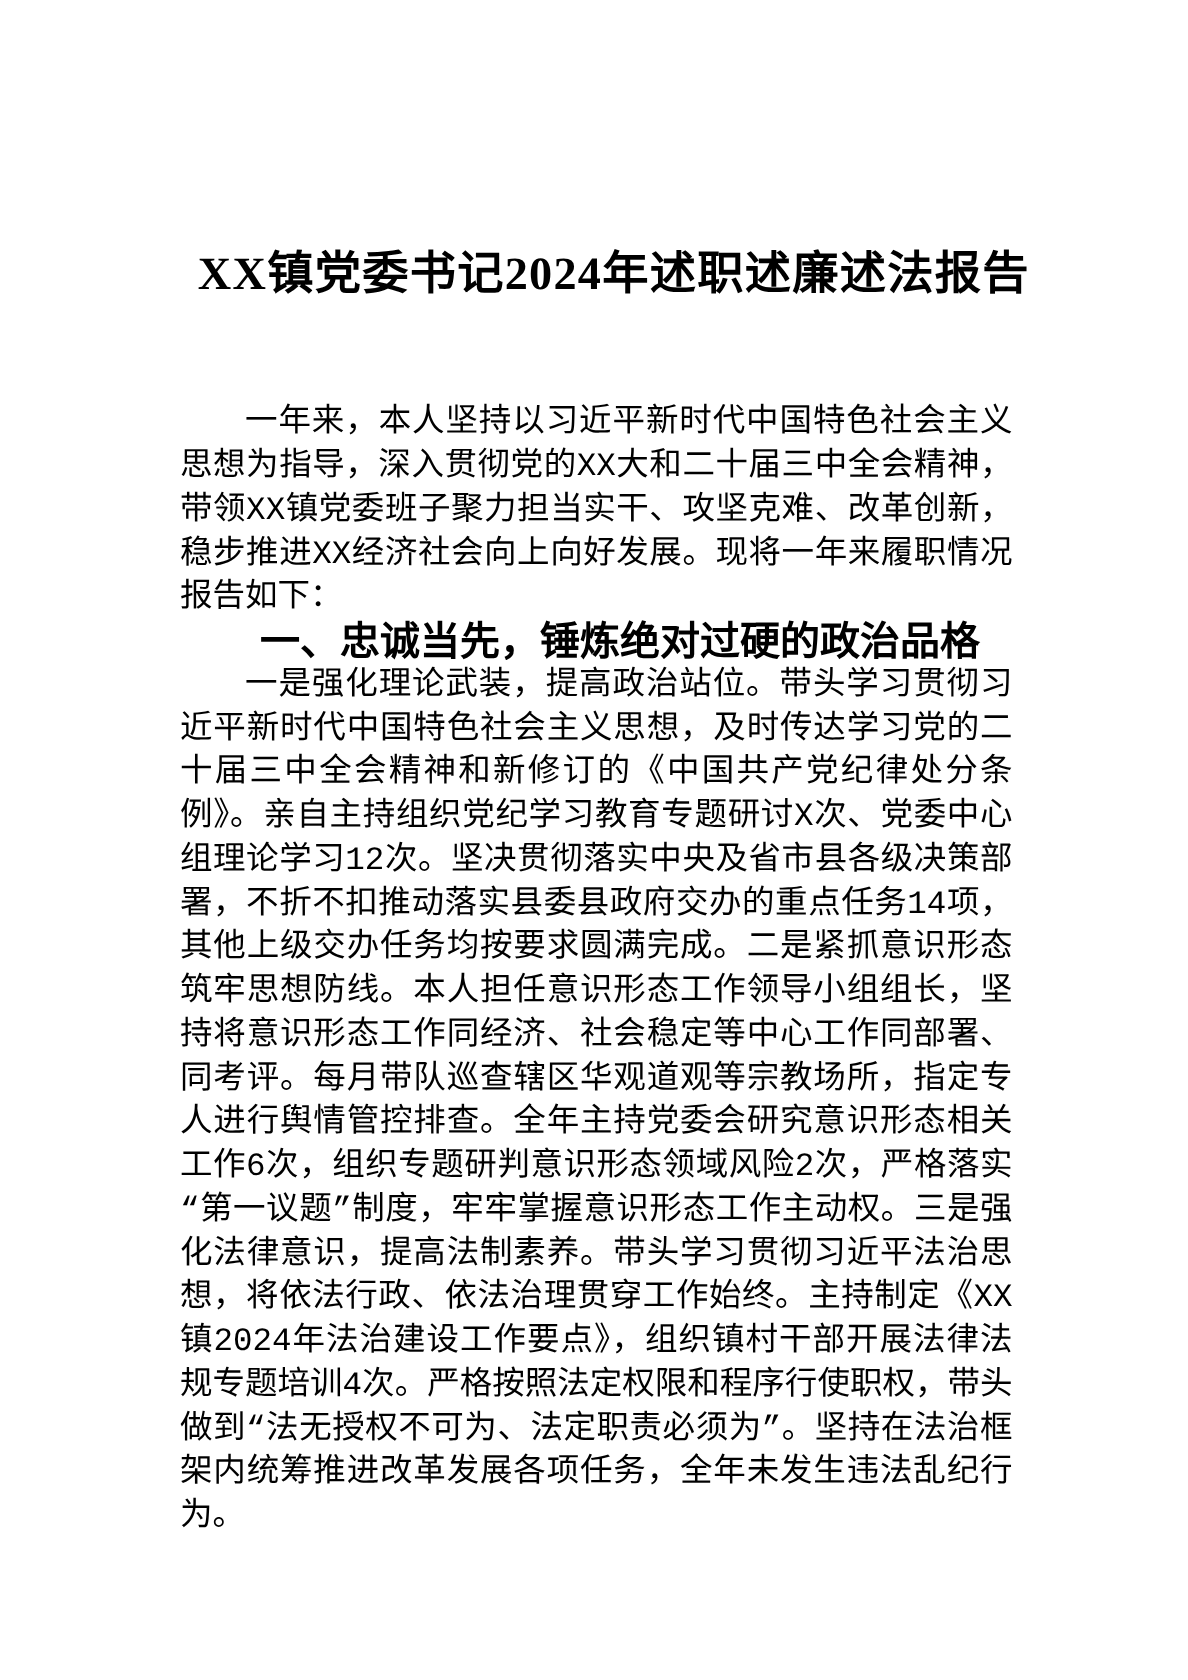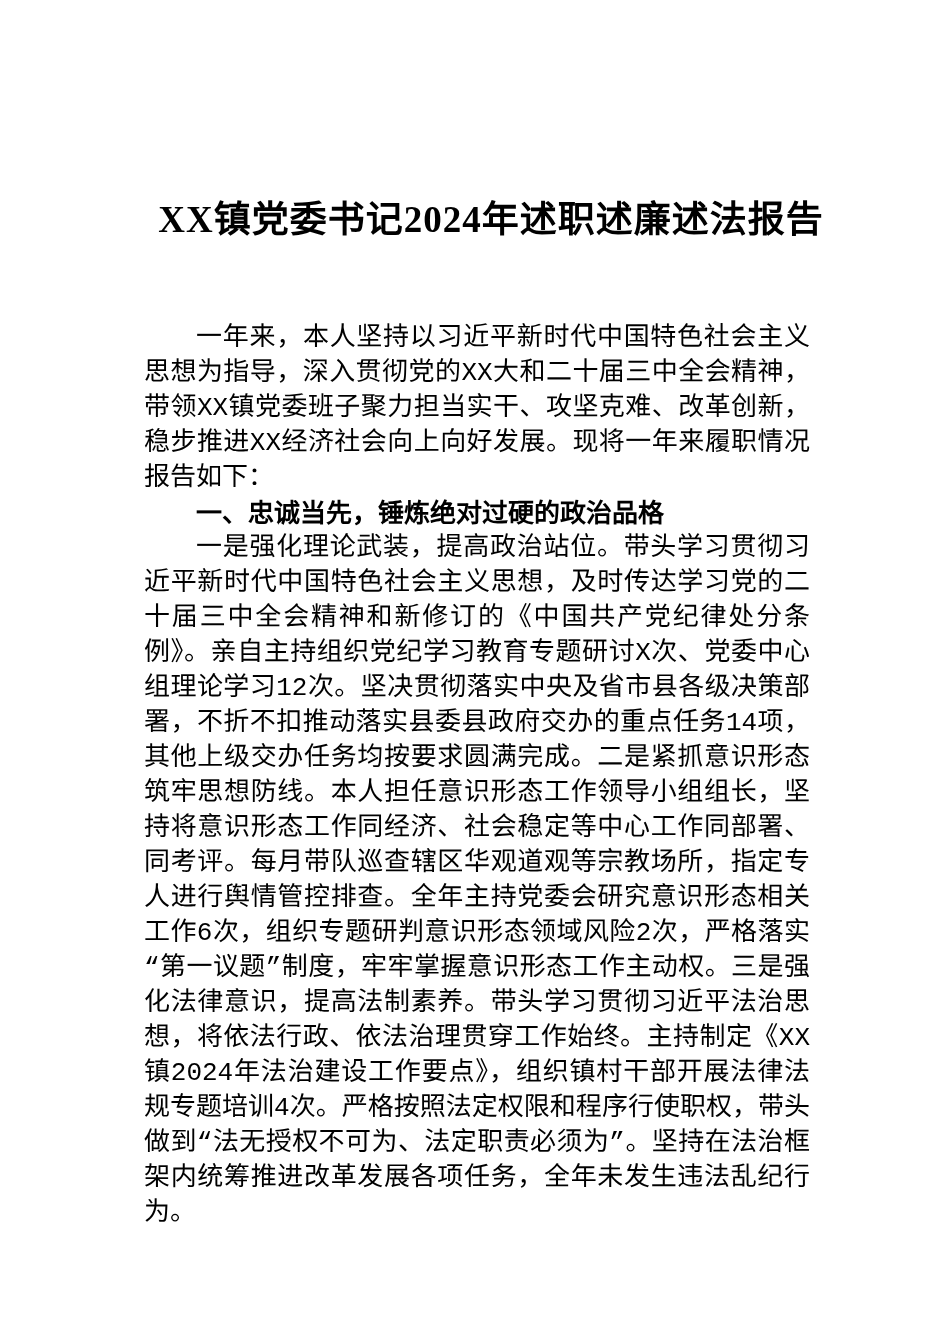"一、忠诚当先，锤炼绝对过硬的政治品格" .section-heading { font-size: 26px -> 32px }
